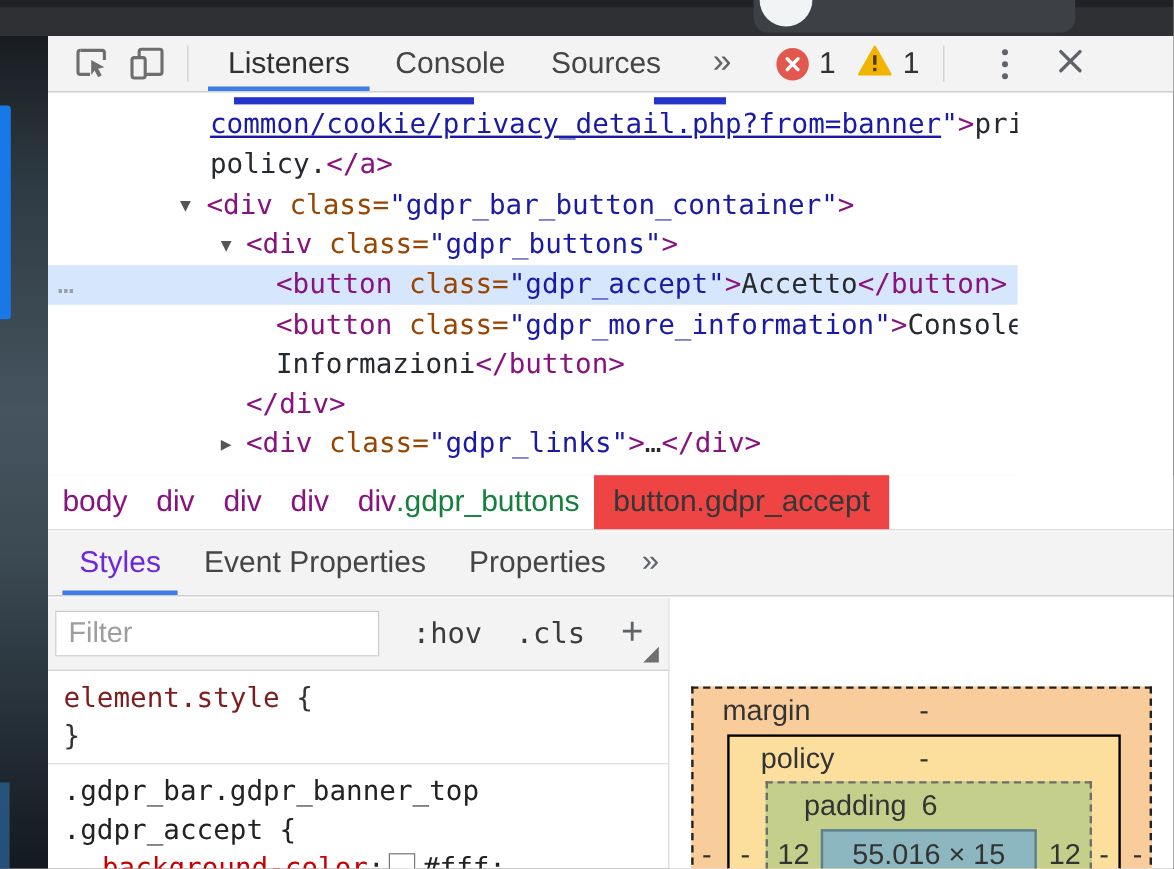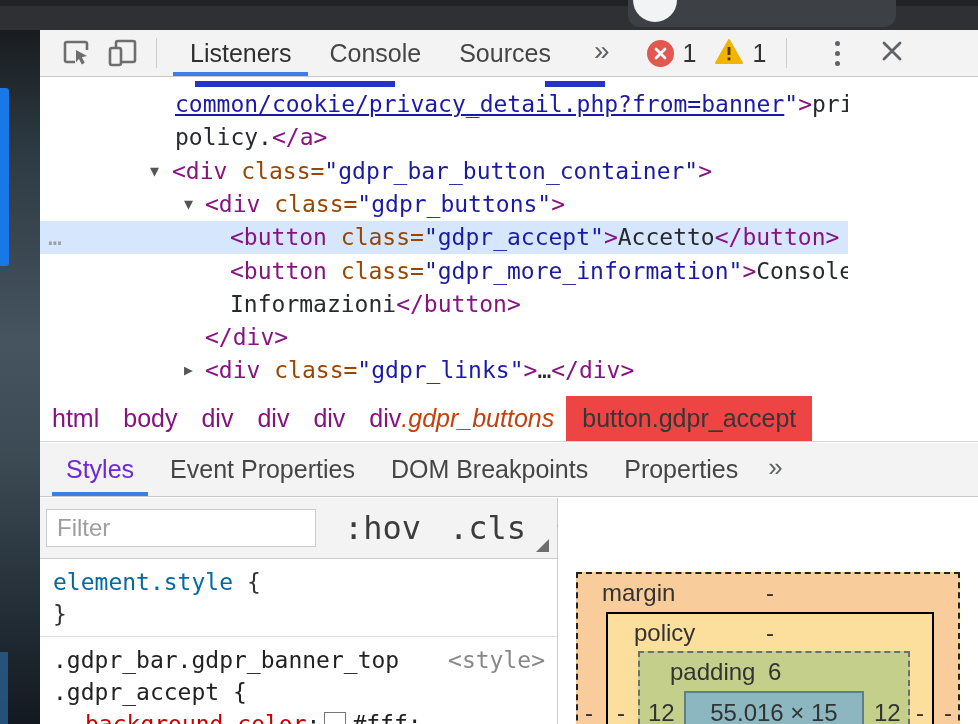"html" div.crumb { html: <div> <span>html</span> </div> -> none }
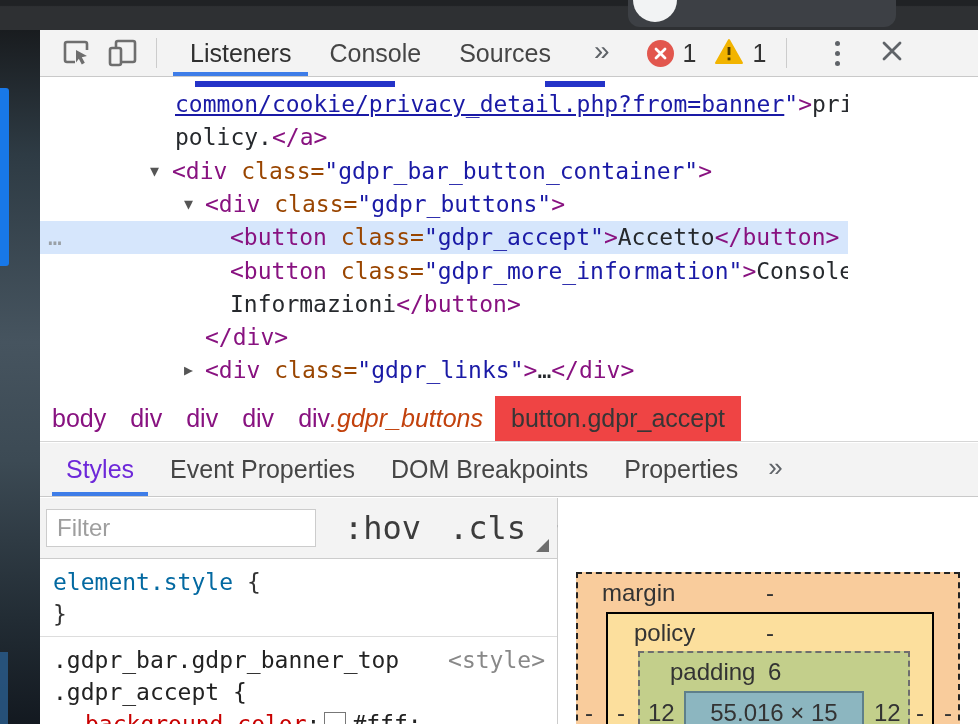".gdpr_buttons" .crumb .c-cls { color: #c2410c -> #15803d; font-style: italic -> none }
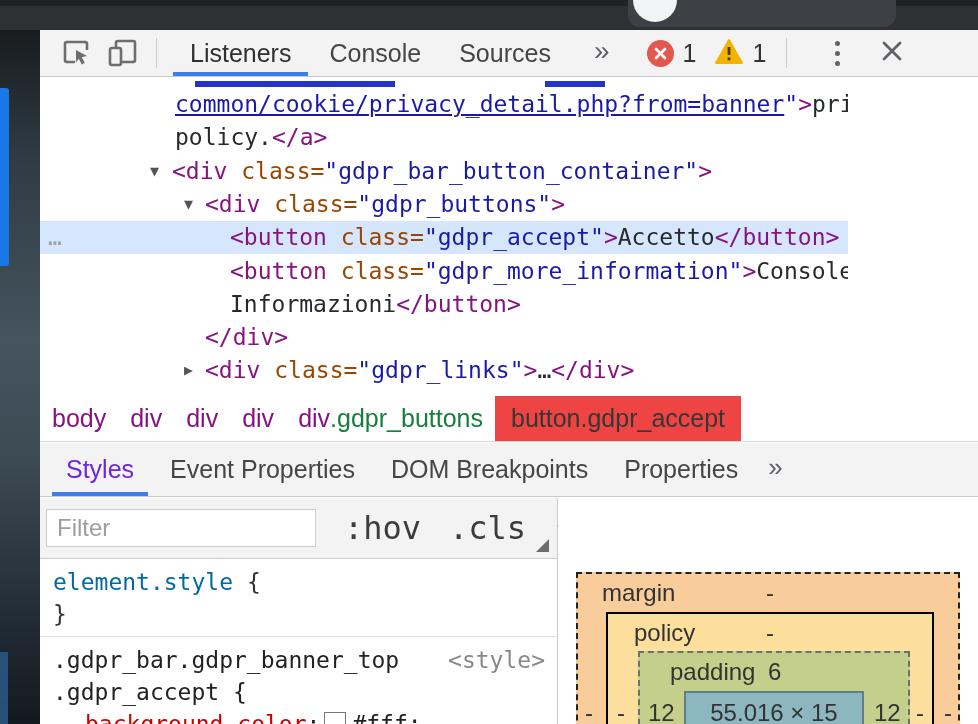"DOM Breakpoints" div.s-tab { html: <div>DOM Breakpoints</div> -> none }
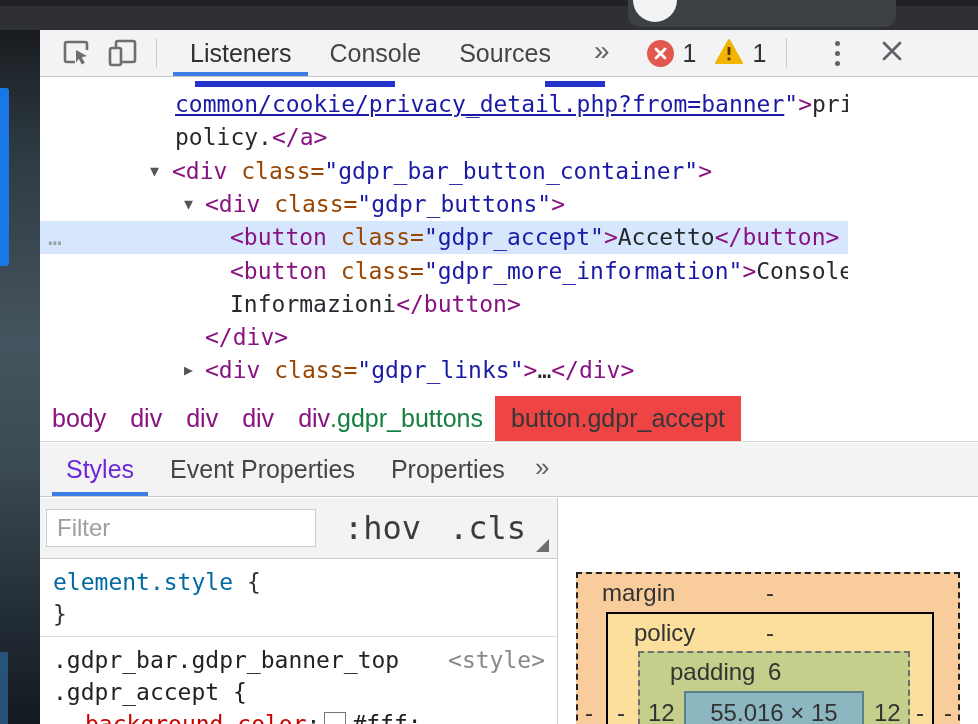":hov" .toggle { font-size: 32px -> 24px }
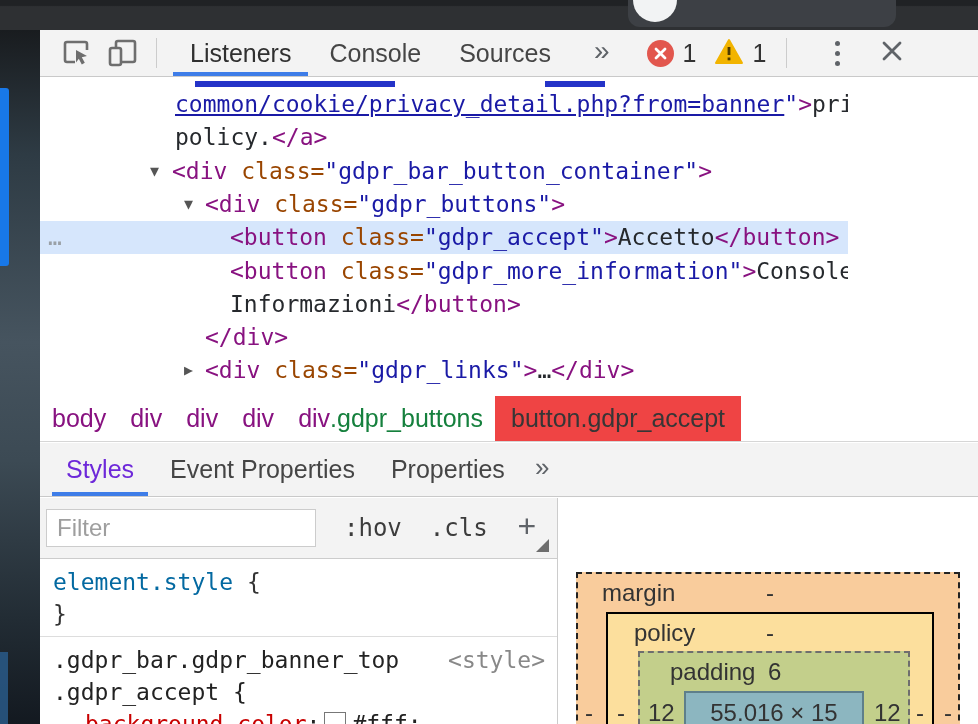"element.style" .sel-gray { color: #0369a1 -> #7f1d1d }
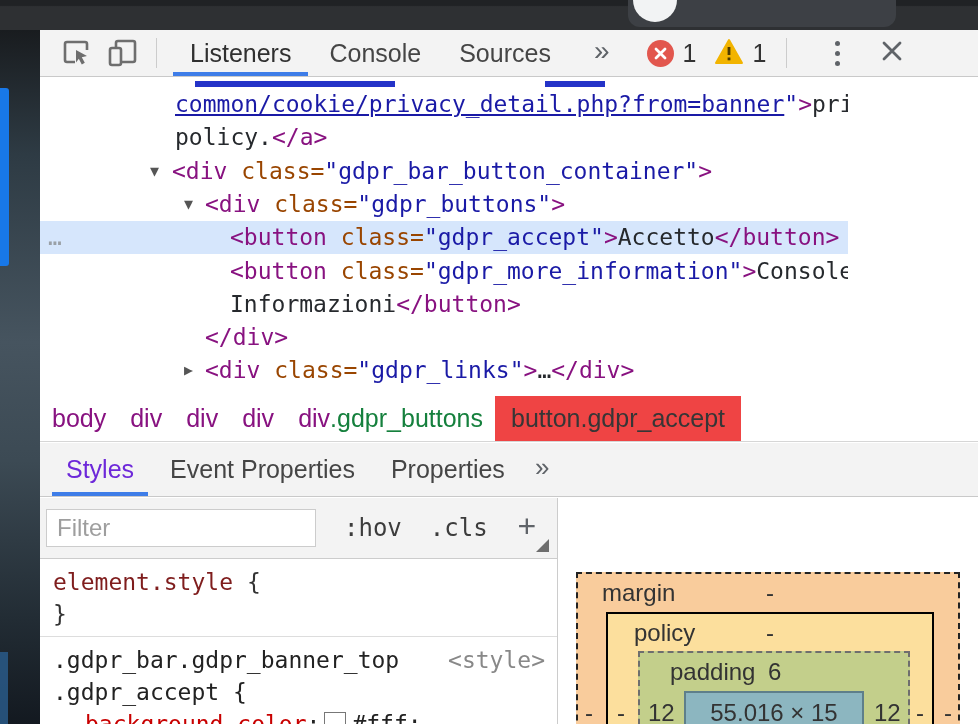"<style>" span.origin { html: <span>&lt;style&gt;</span> -> none }
